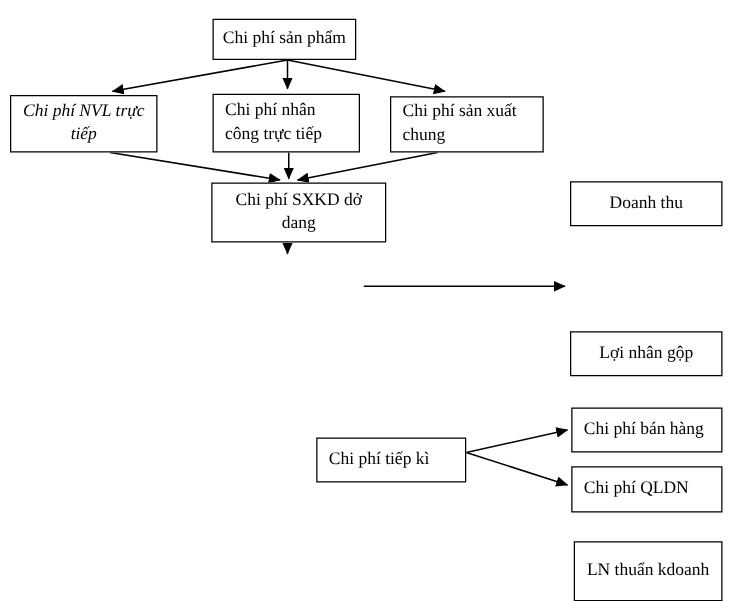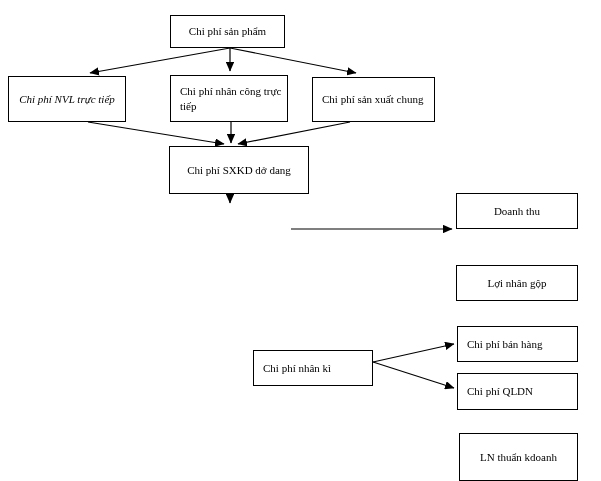"Chi phí sản phẩm" .node { font-size: 11px -> 14px }
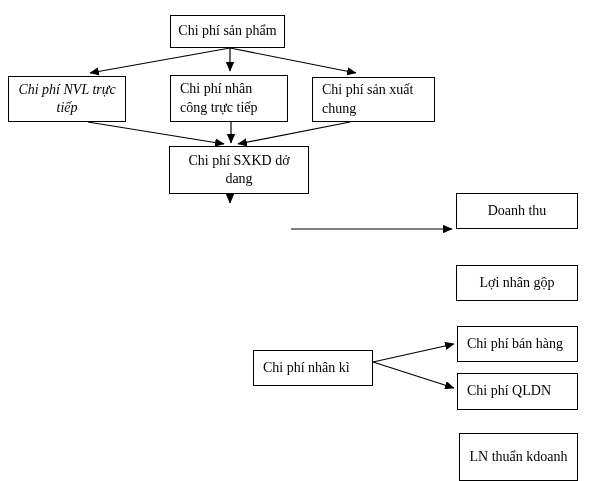"Doanh thu" div.node { margin-top: 48px -> none }
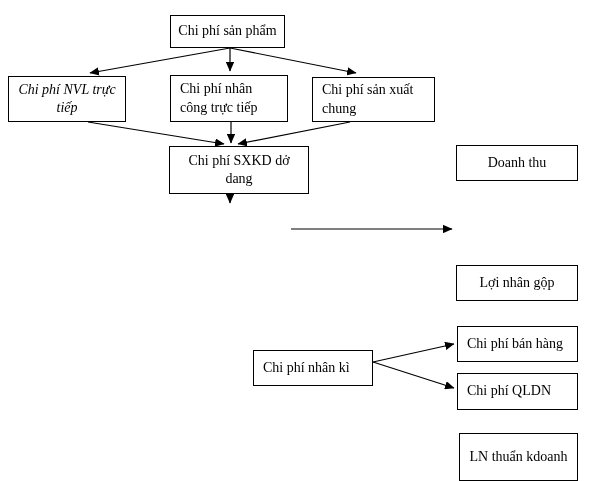"Chi phí nhân kì" span { text: nhân -> tiếp }
